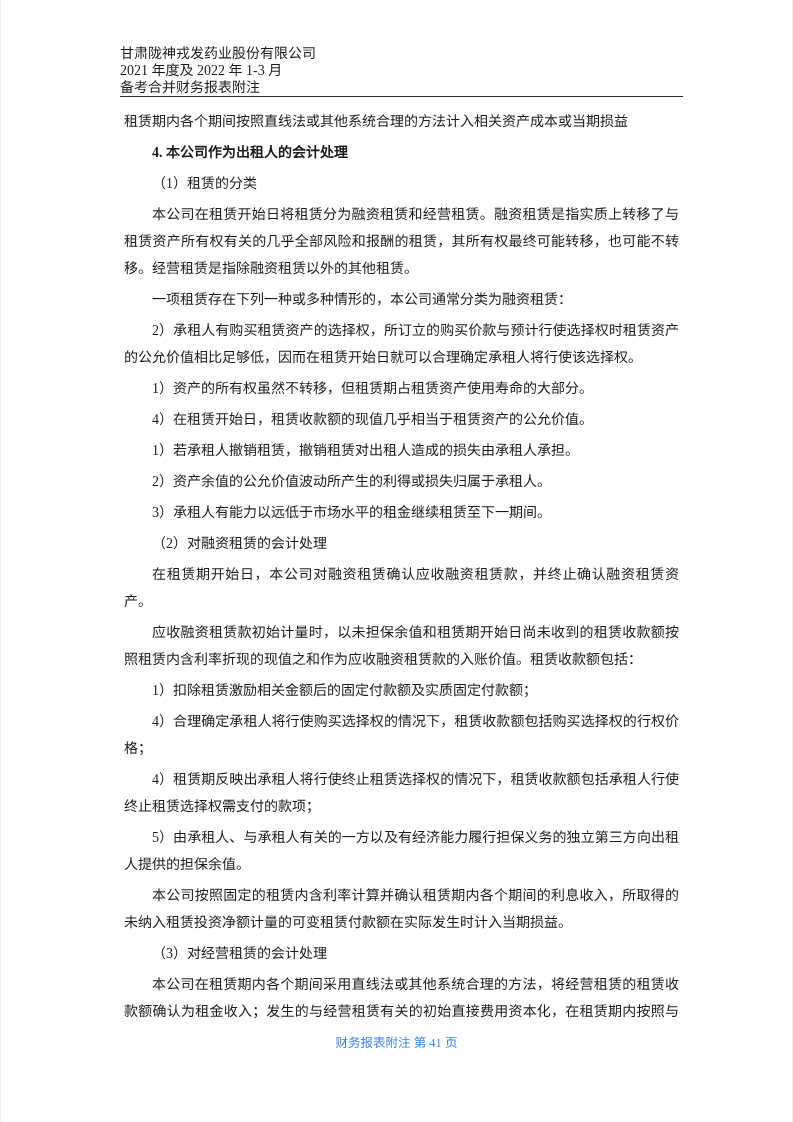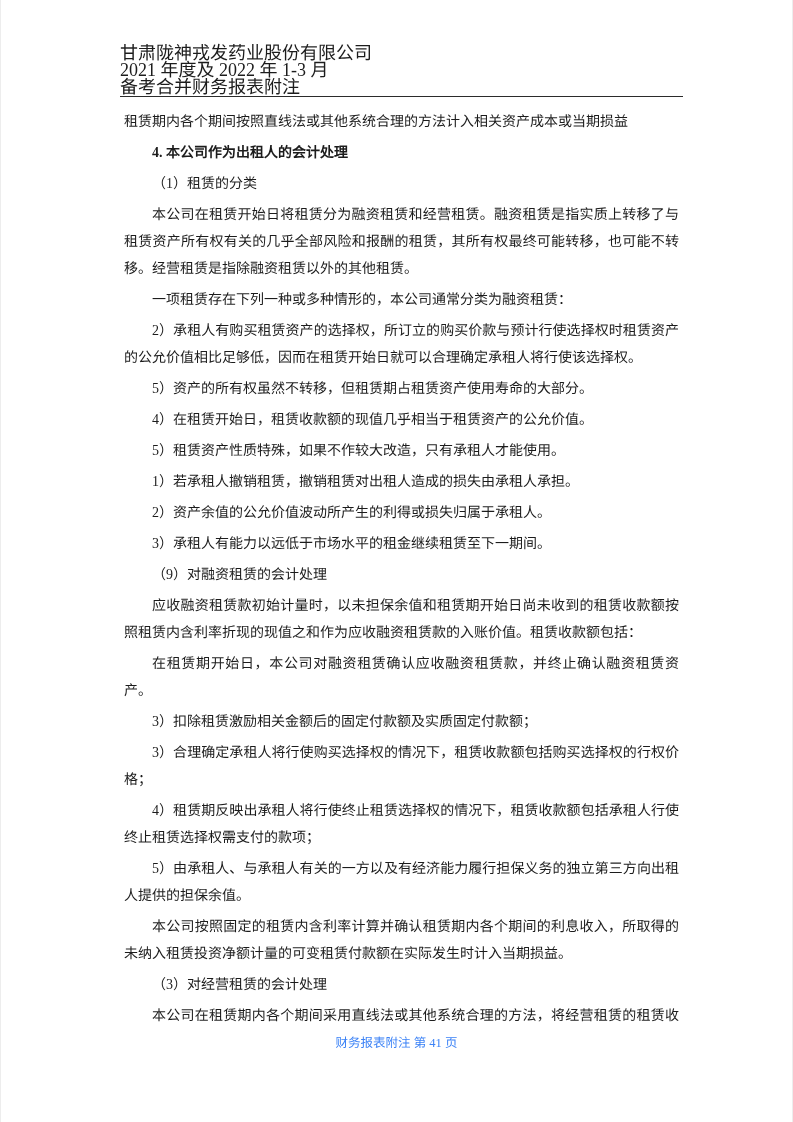"甘肃陇神戎发药业股份有限公司" .doc-header { font-size: 18px -> 14px }
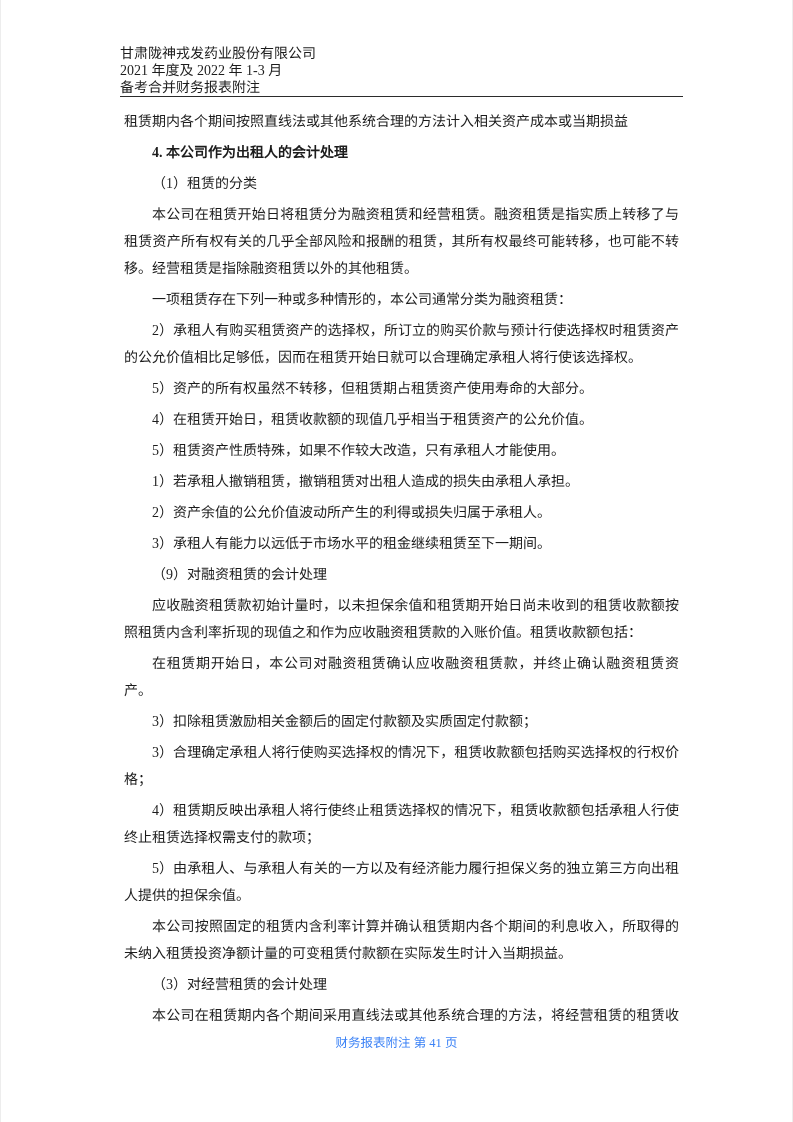"5）资产的所有权虽然不转移，但租赁期占租赁资产使用寿命的大部分。" p.para { text: 5 -> 1 }
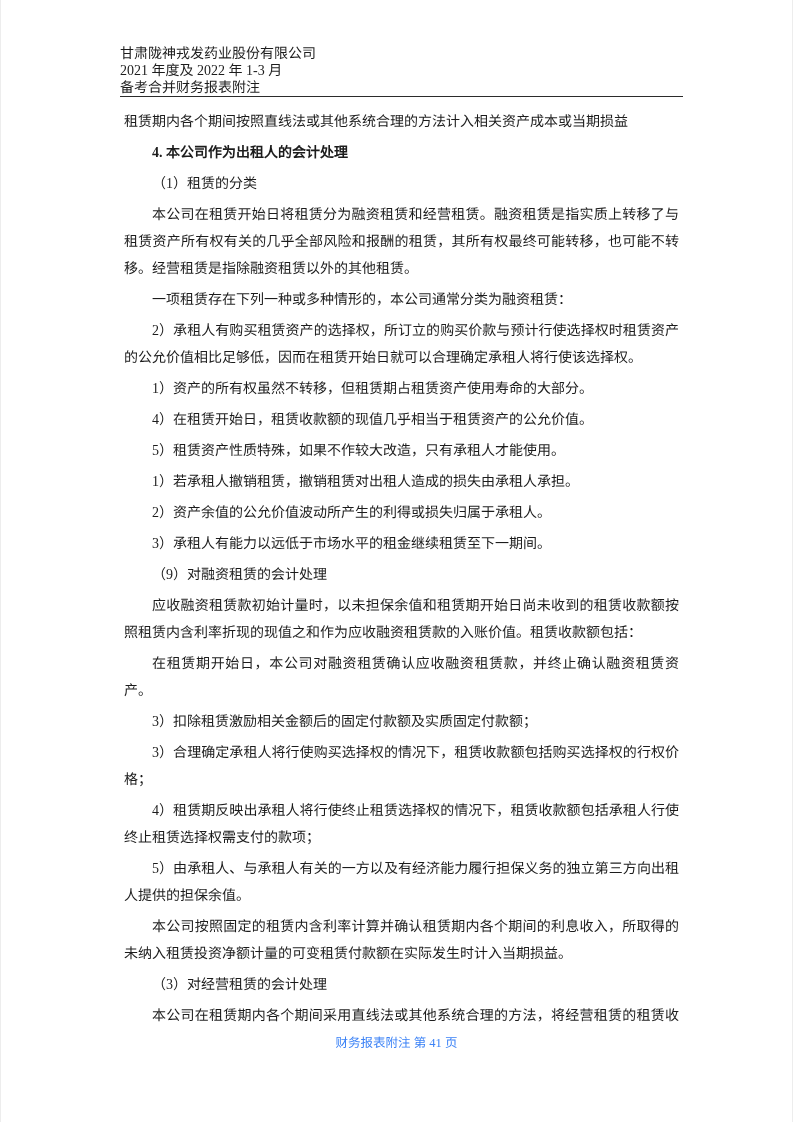"5）租赁资产性质特殊，如果不作较大改造，只有承租人才能使用。" p.para { html: <p>5）租赁资产性质特殊，如果不作较大改造，只有承租人才能使用。</p> -> none }
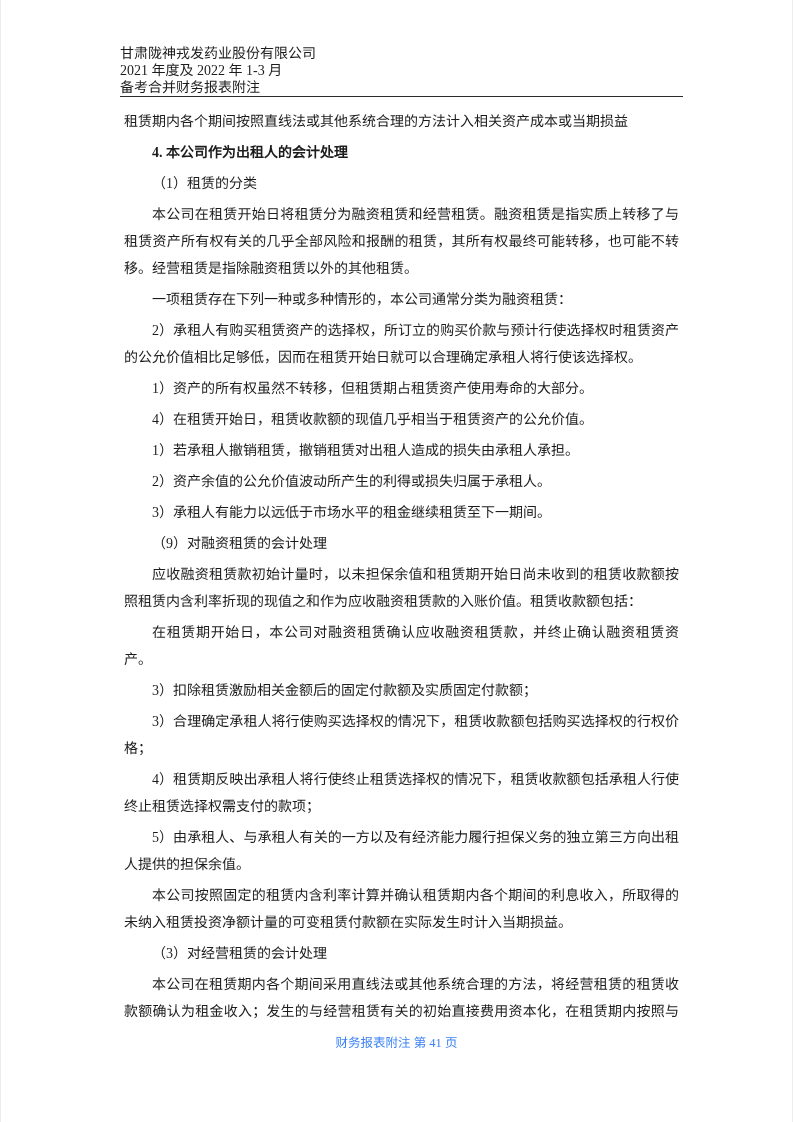"（9）对融资租赁的会计处理" p.para { text: 9 -> 2 }
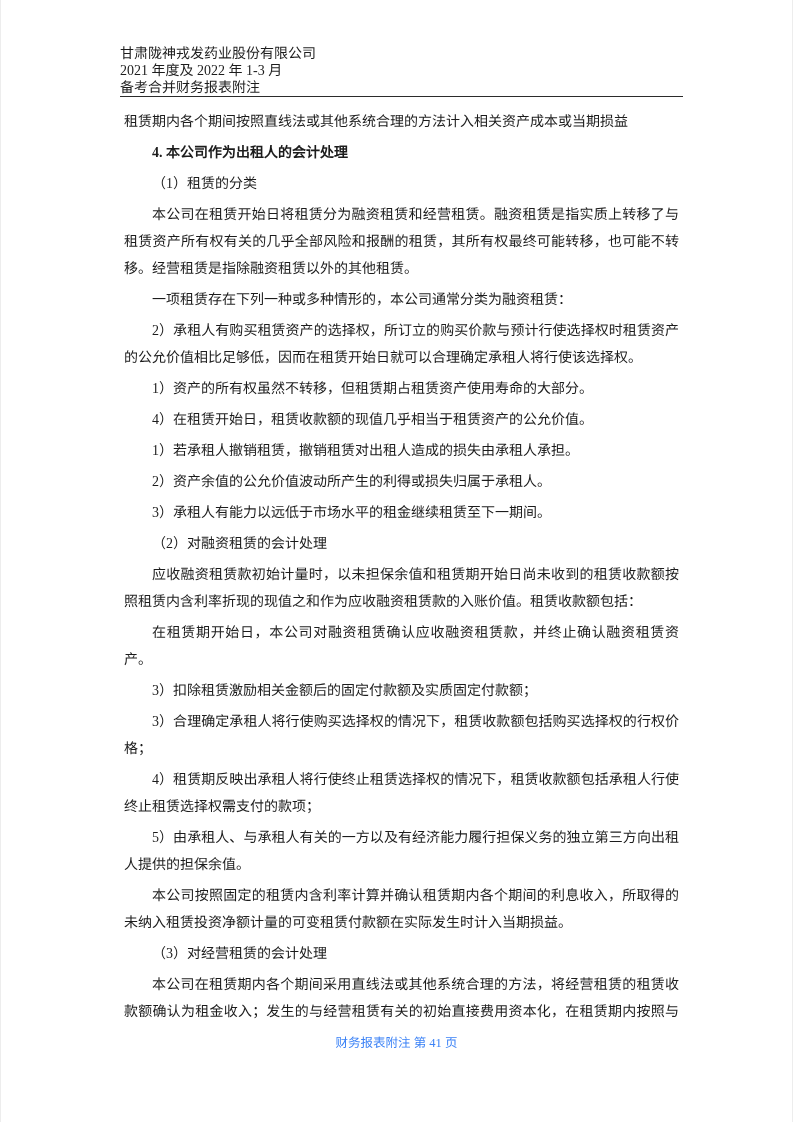"应收融资租赁款初始计量时，以未担保余值和租赁期开始日尚未收到的租赁收款额按照租赁" p.para { order: before "在租赁期开始日，本公司对融资租赁确认应收融资租赁款，并终止确认融资租赁资产。" -> after "在租赁期开始日，本公司对融资租赁确认应收融资租赁款，并终止确认融资租赁资产。" }
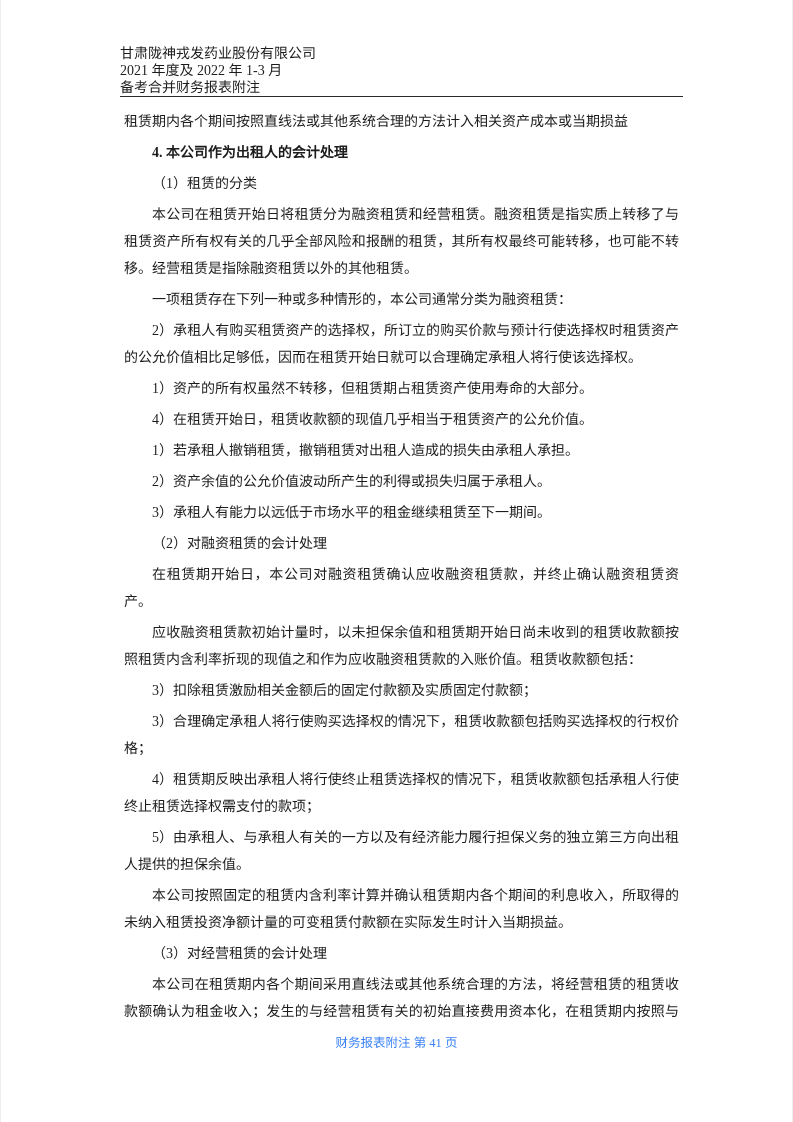"3）扣除租赁激励相关金额后的固定付款额及实质固定付款额；" p.para { text: 3 -> 1 }
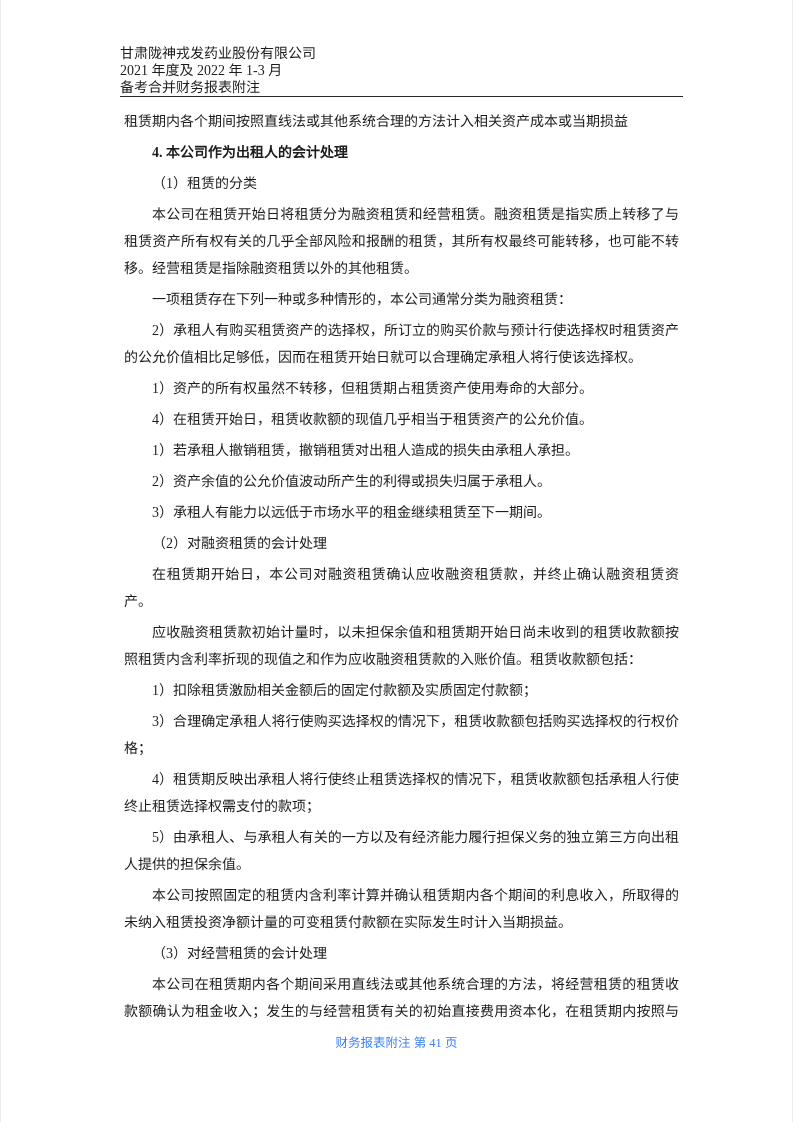"3）合理确定承租人将行使购买选择权的情况下，租赁收款额包括购买选择权的行权价格；" p.para { text: 3 -> 4 }
